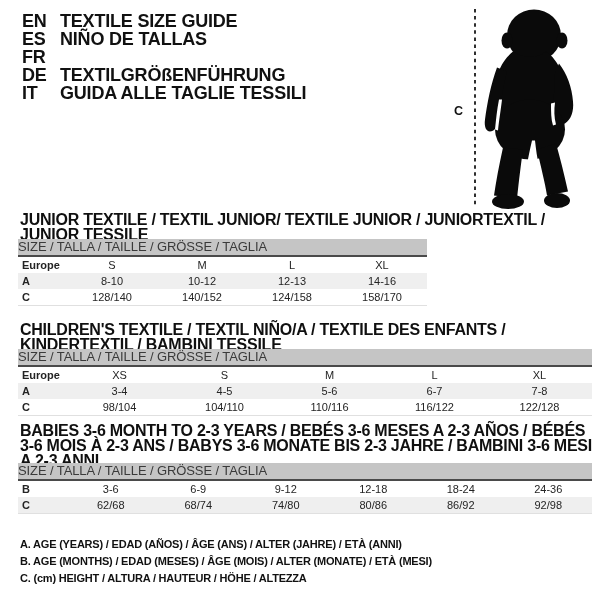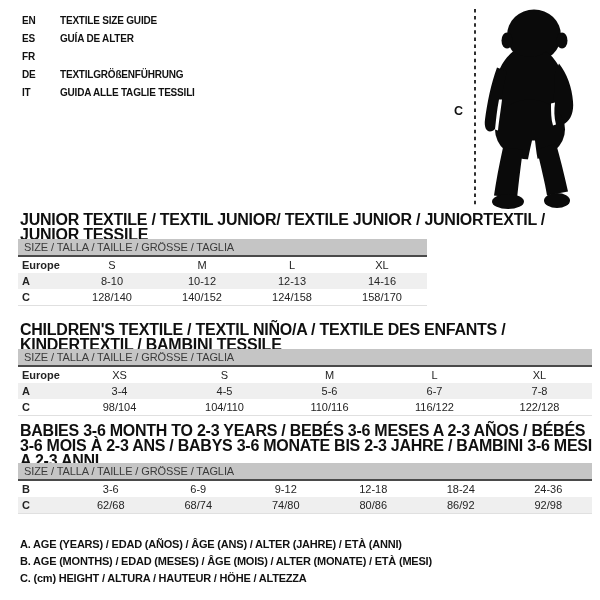"EN" .lang-row { font-size: 10px -> 18px }
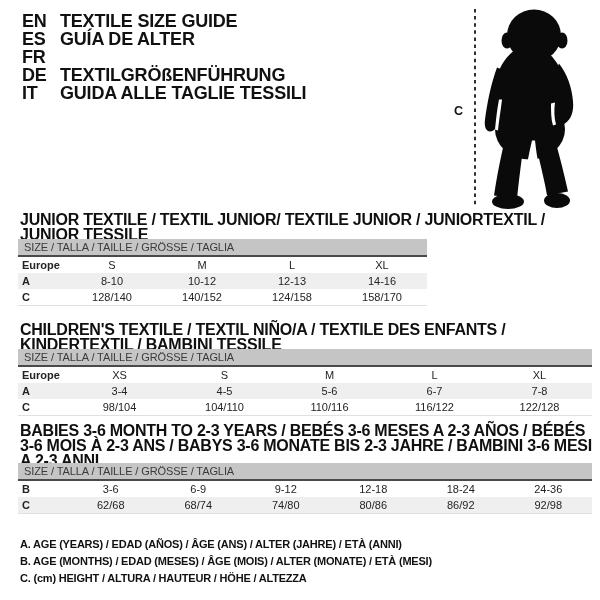"GUÍA DE ALTER" span.lang-title { text: GUÍA DE ALTER -> NIÑO DE TALLAS }
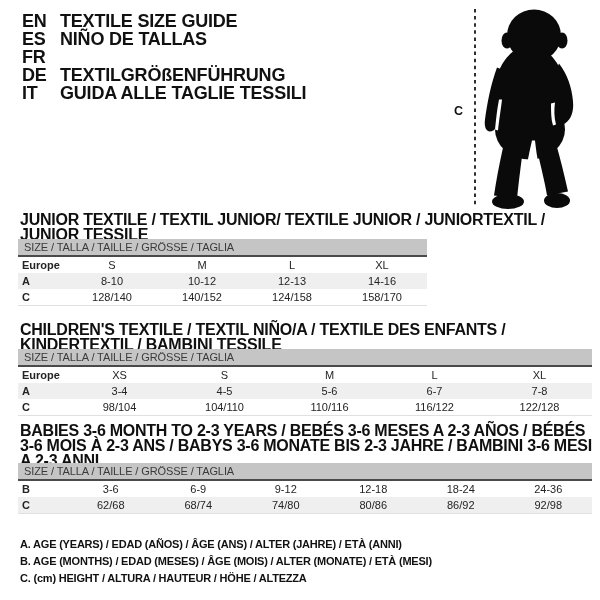"SIZE / TALLA / TAILLE" .size-bar { font-size: 11px -> 13px; padding-left: 6px -> 0 }
